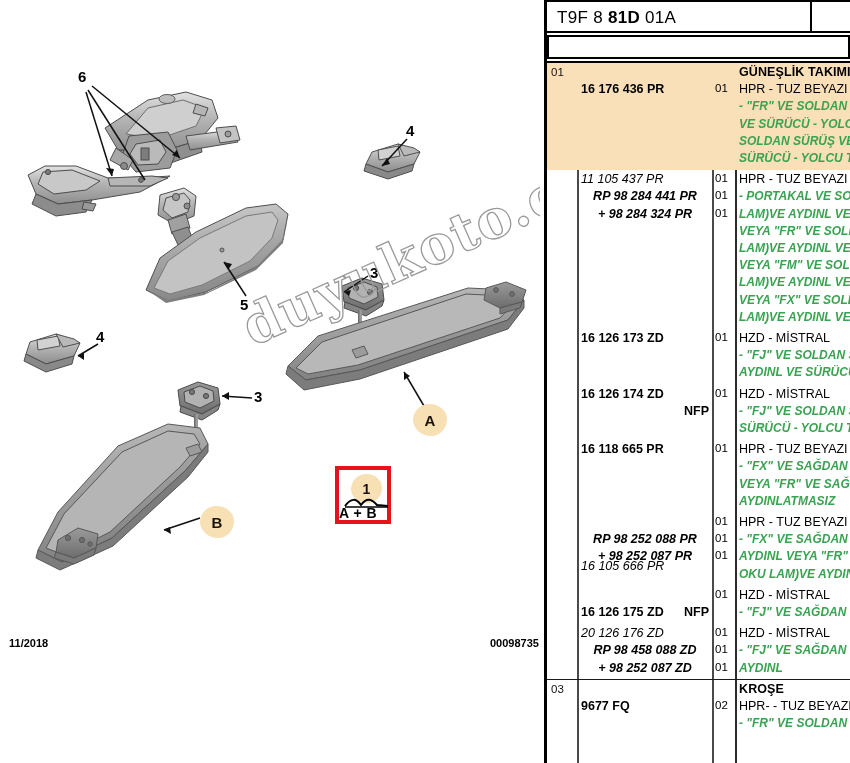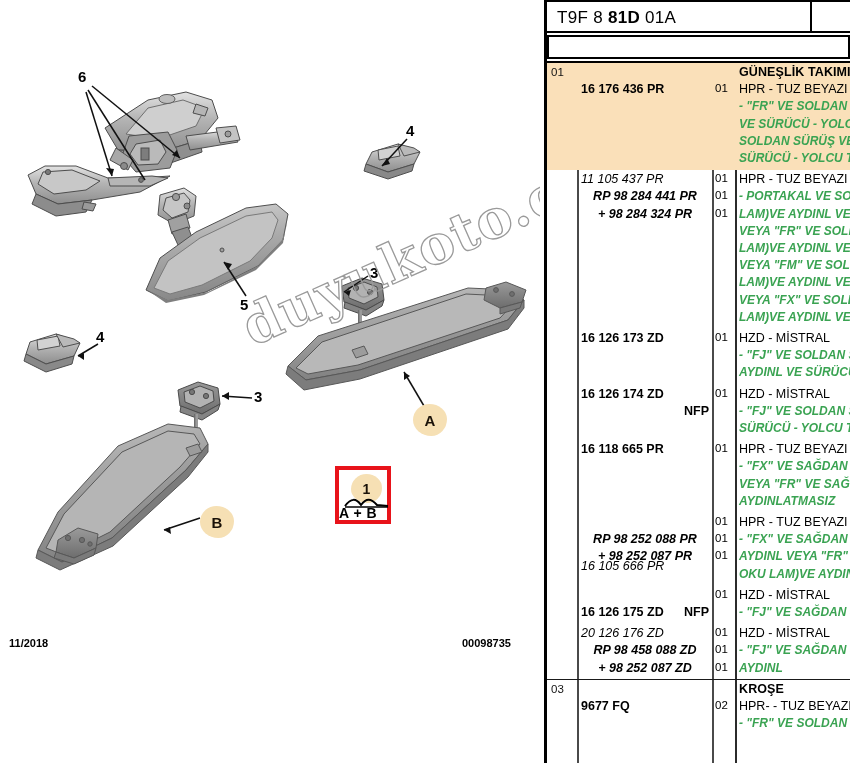"00098735" #footer-code { left: 462px -> 490px }
